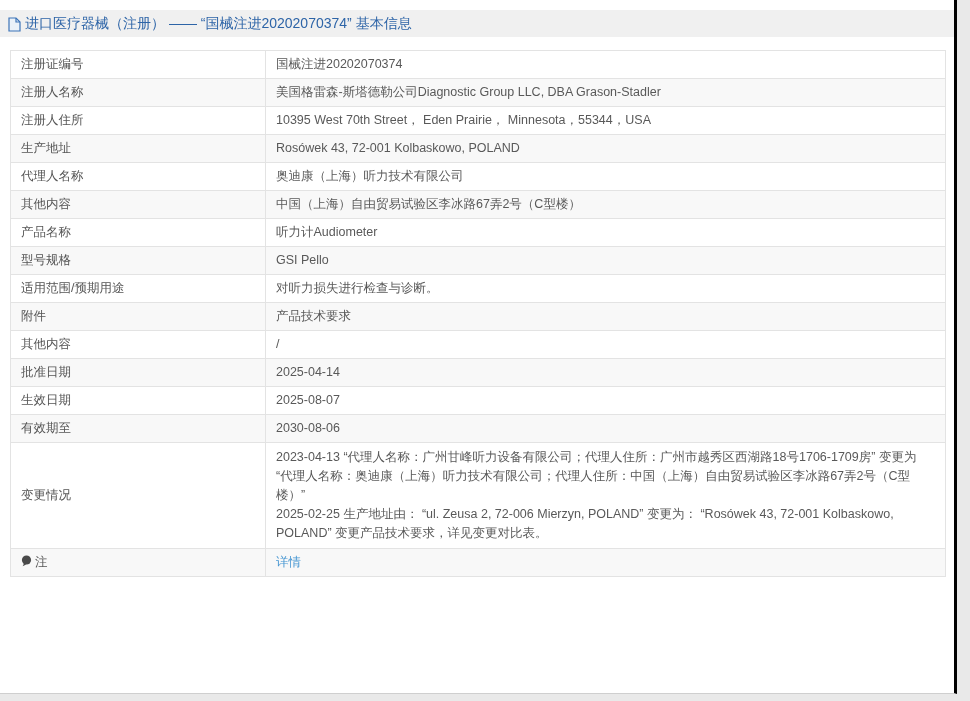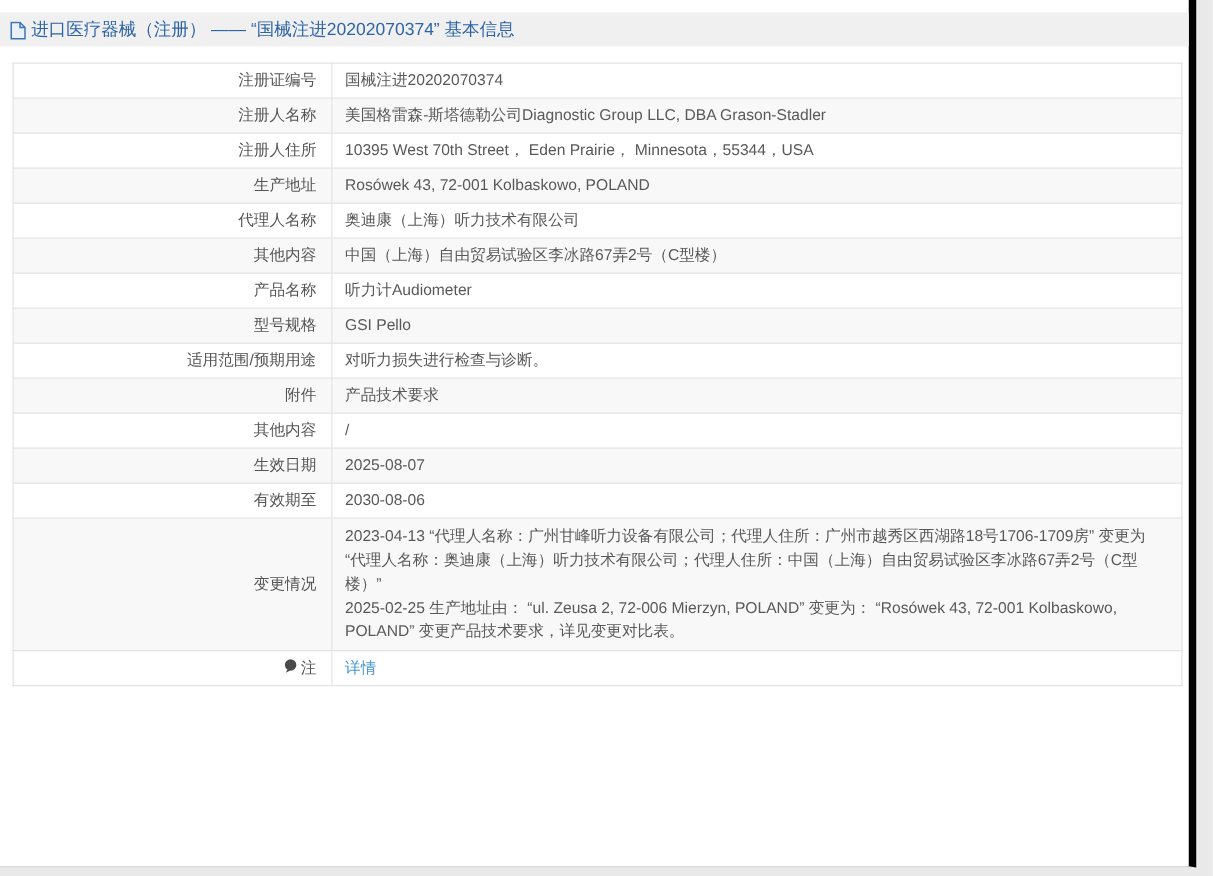"进口医疗器械（注册） —— “国械注进20202070374” 基本信息" .panel { border-right: 6px solid #000000 -> 3px solid #000000 }
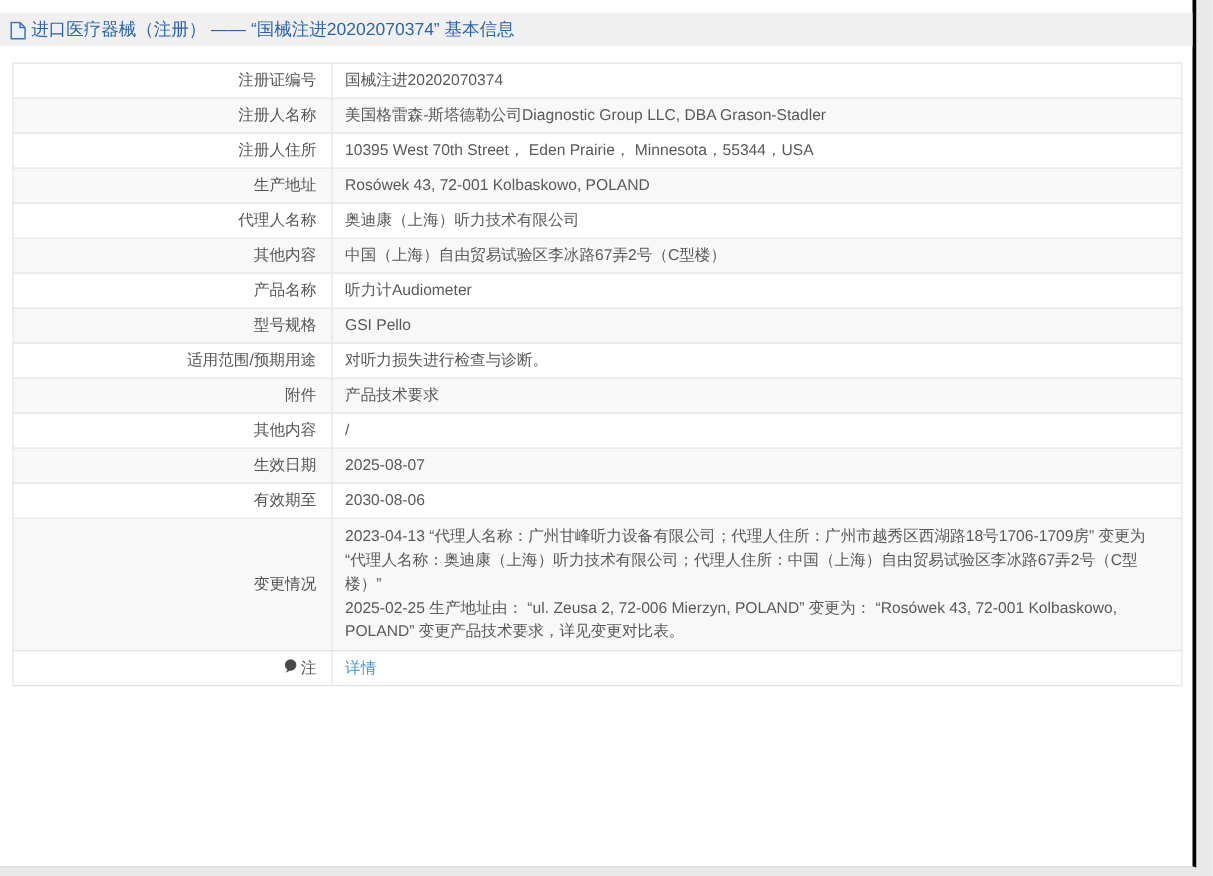"注册证编号" .info-table td.label { text-align: right -> none }
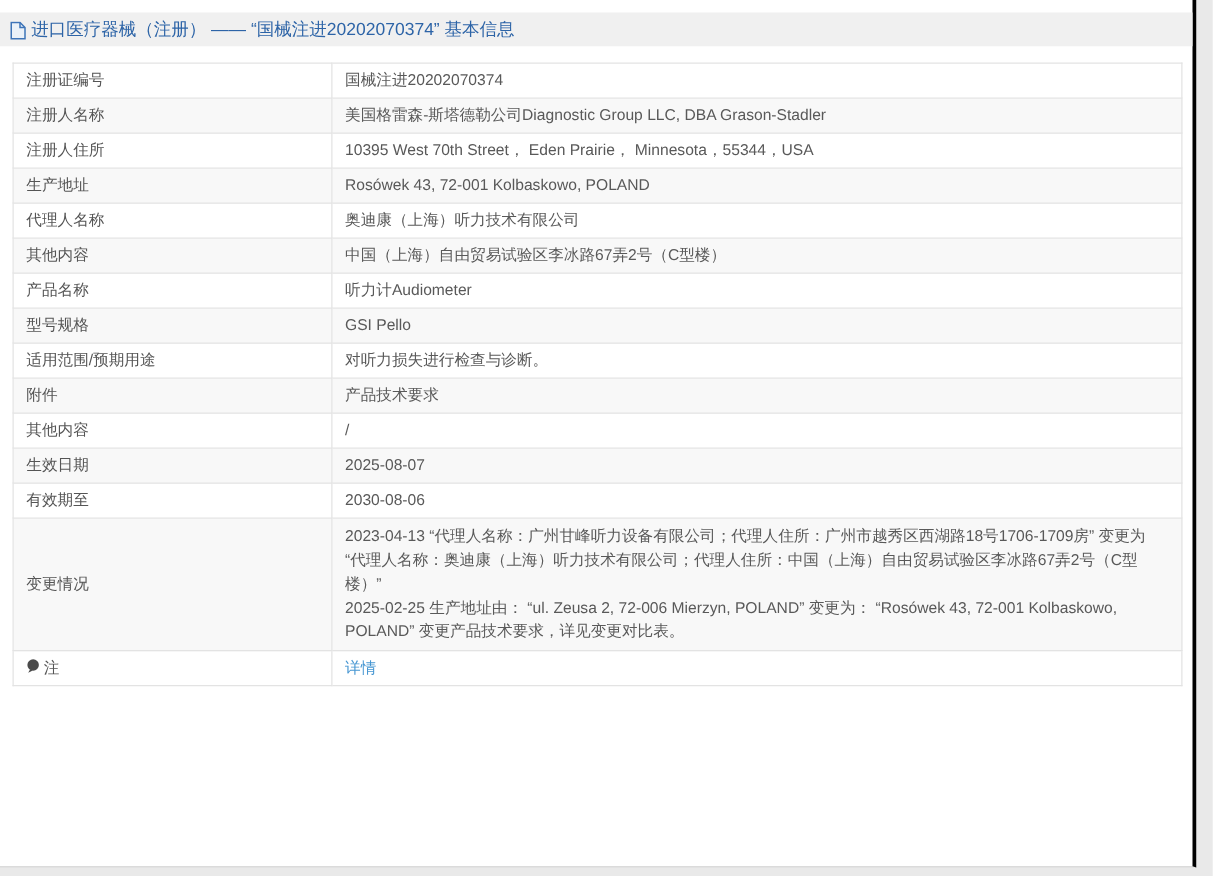"批准日期" tr { html: none -> <tr> <td><span>批准日期</span></td> <td><span>2025-04-14</span></td> </tr> }
